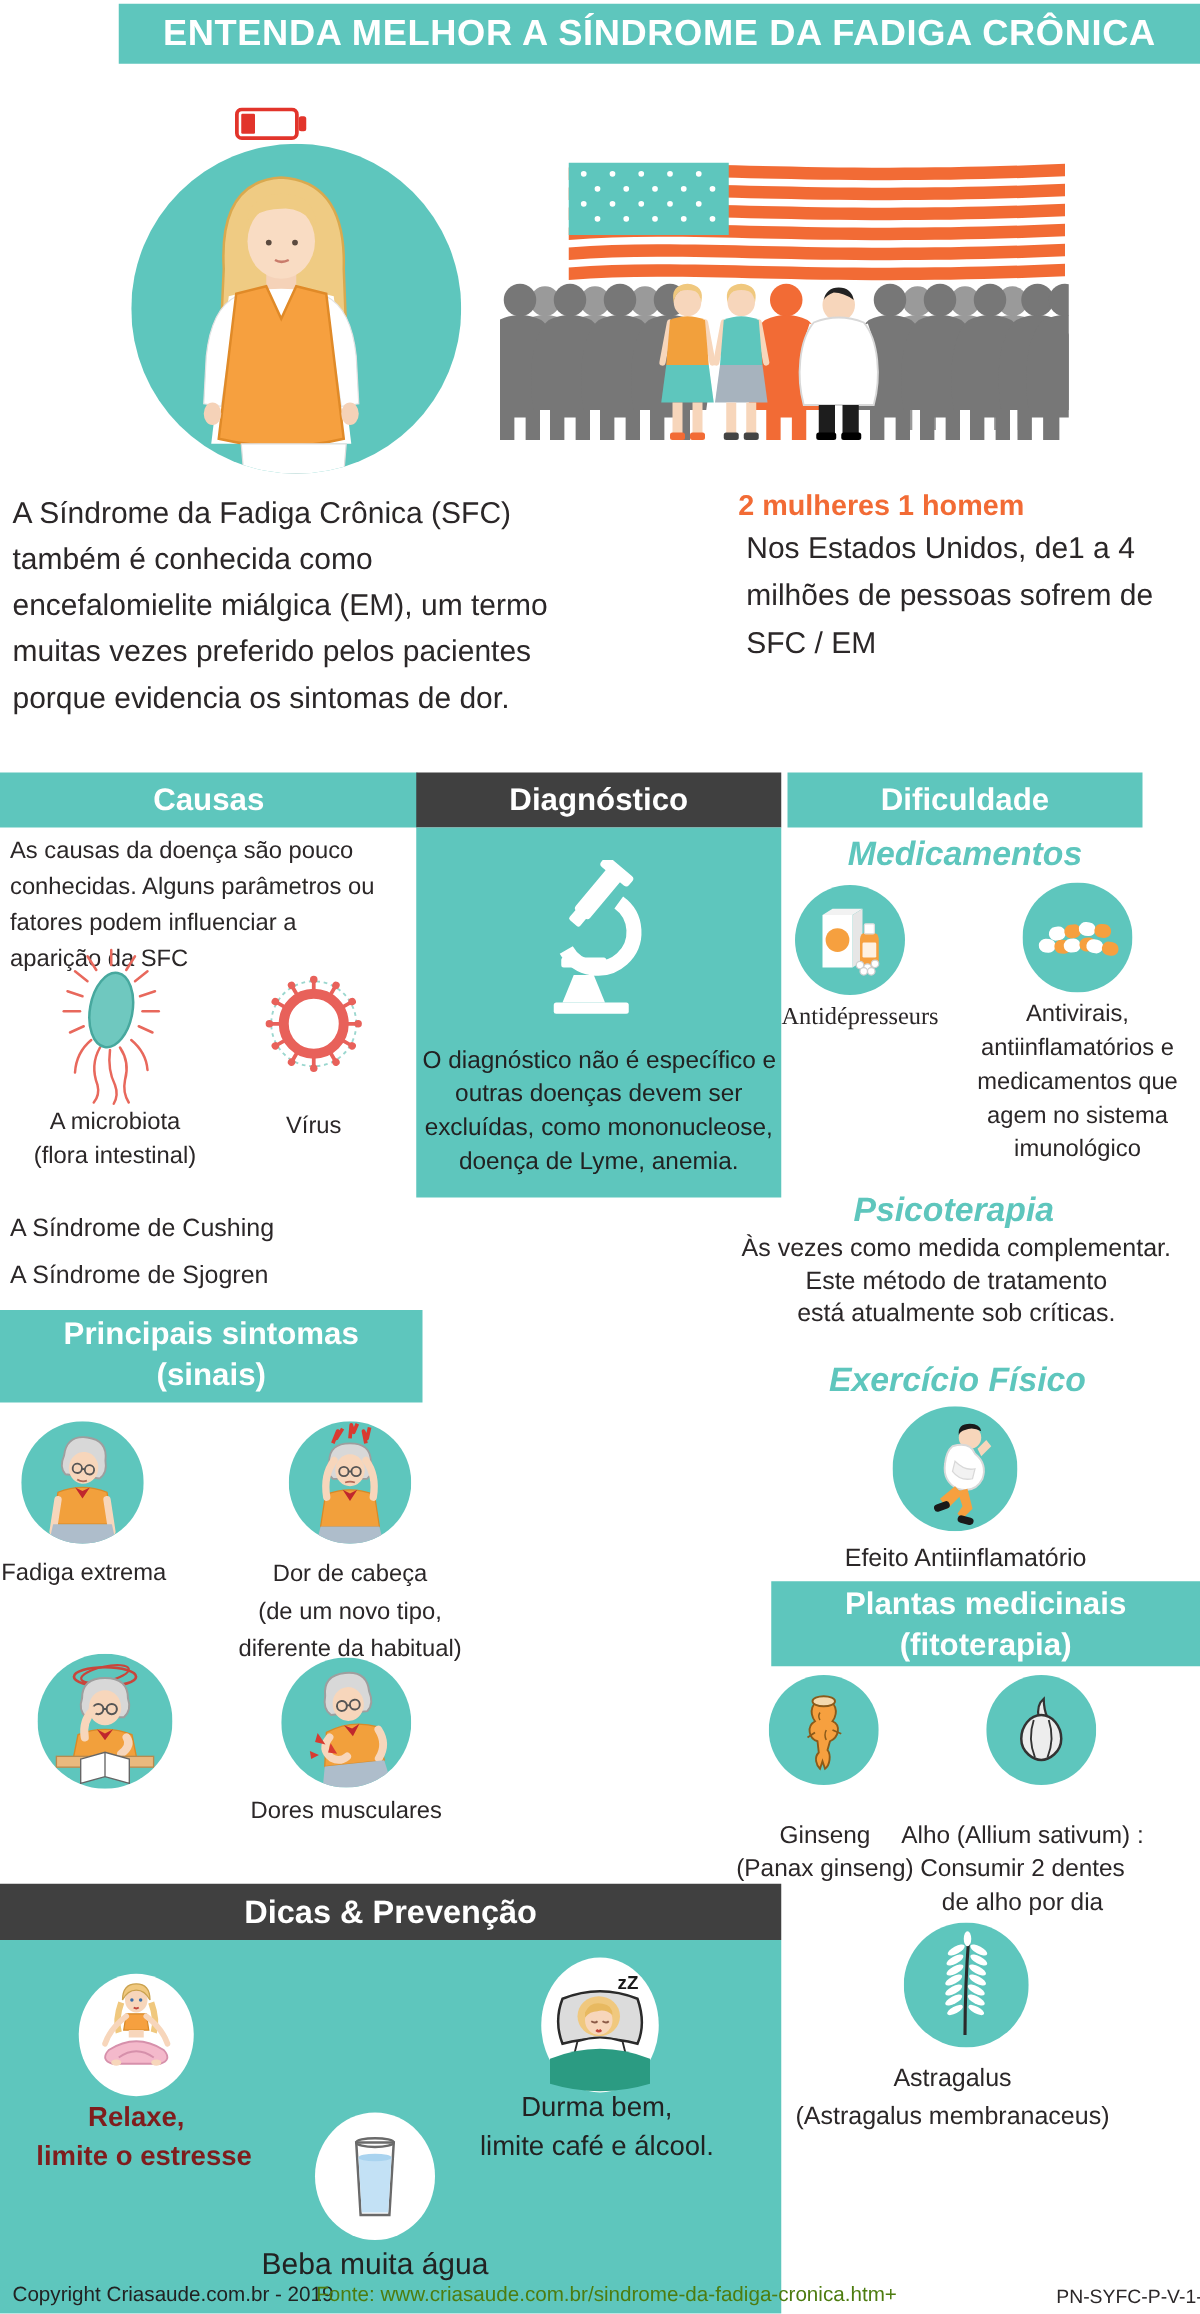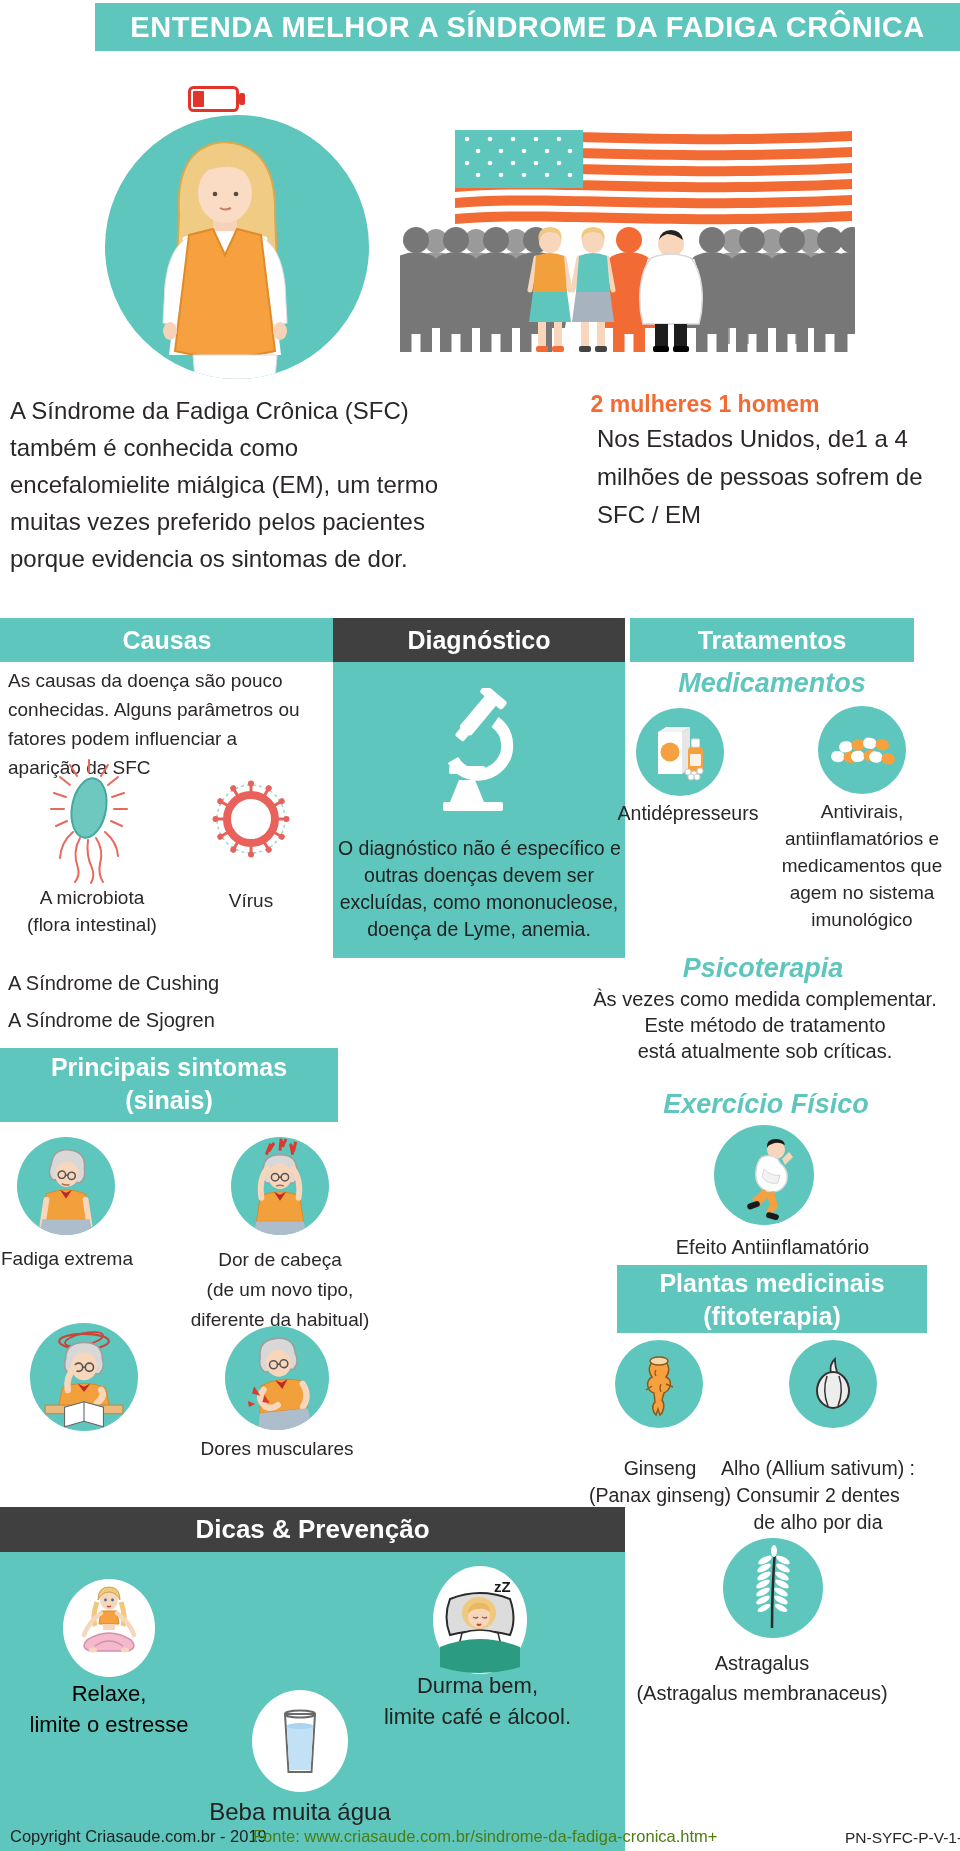"Tratamentos" div.abs { text: Tratamentos -> Dificuldade }
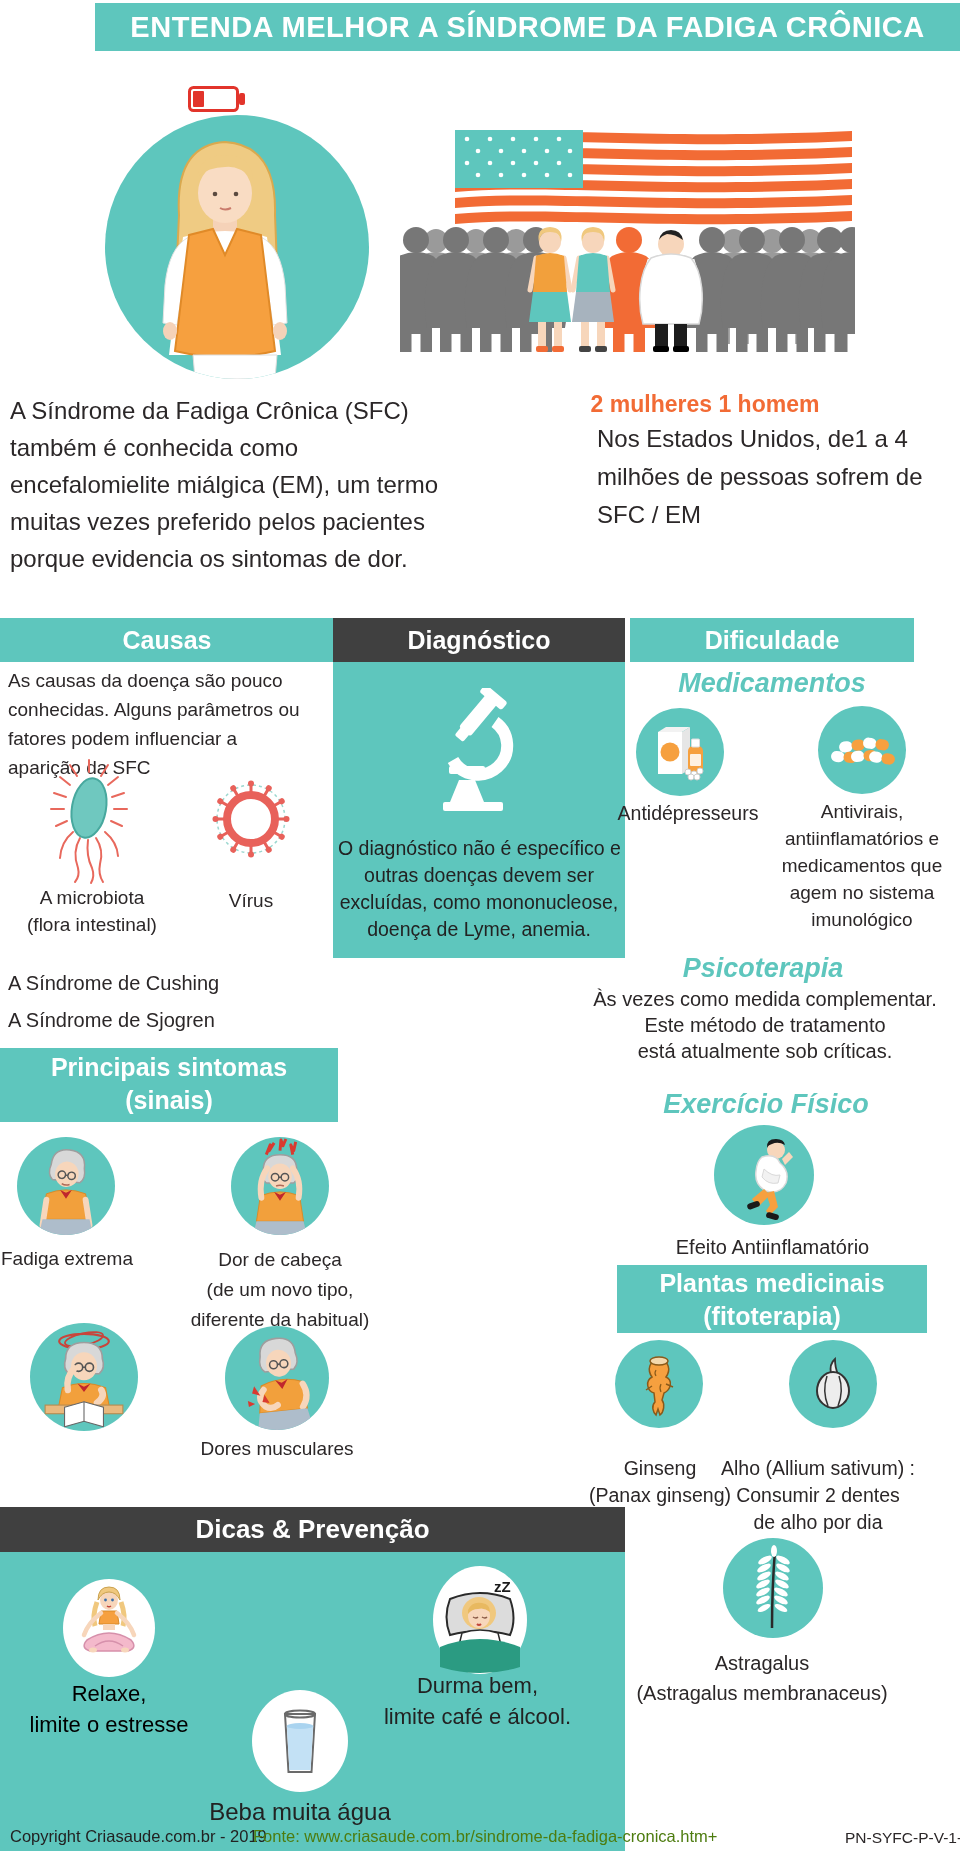"Antidépresseurs" div.abs { font-family: none -> Liberation Serif, serif }
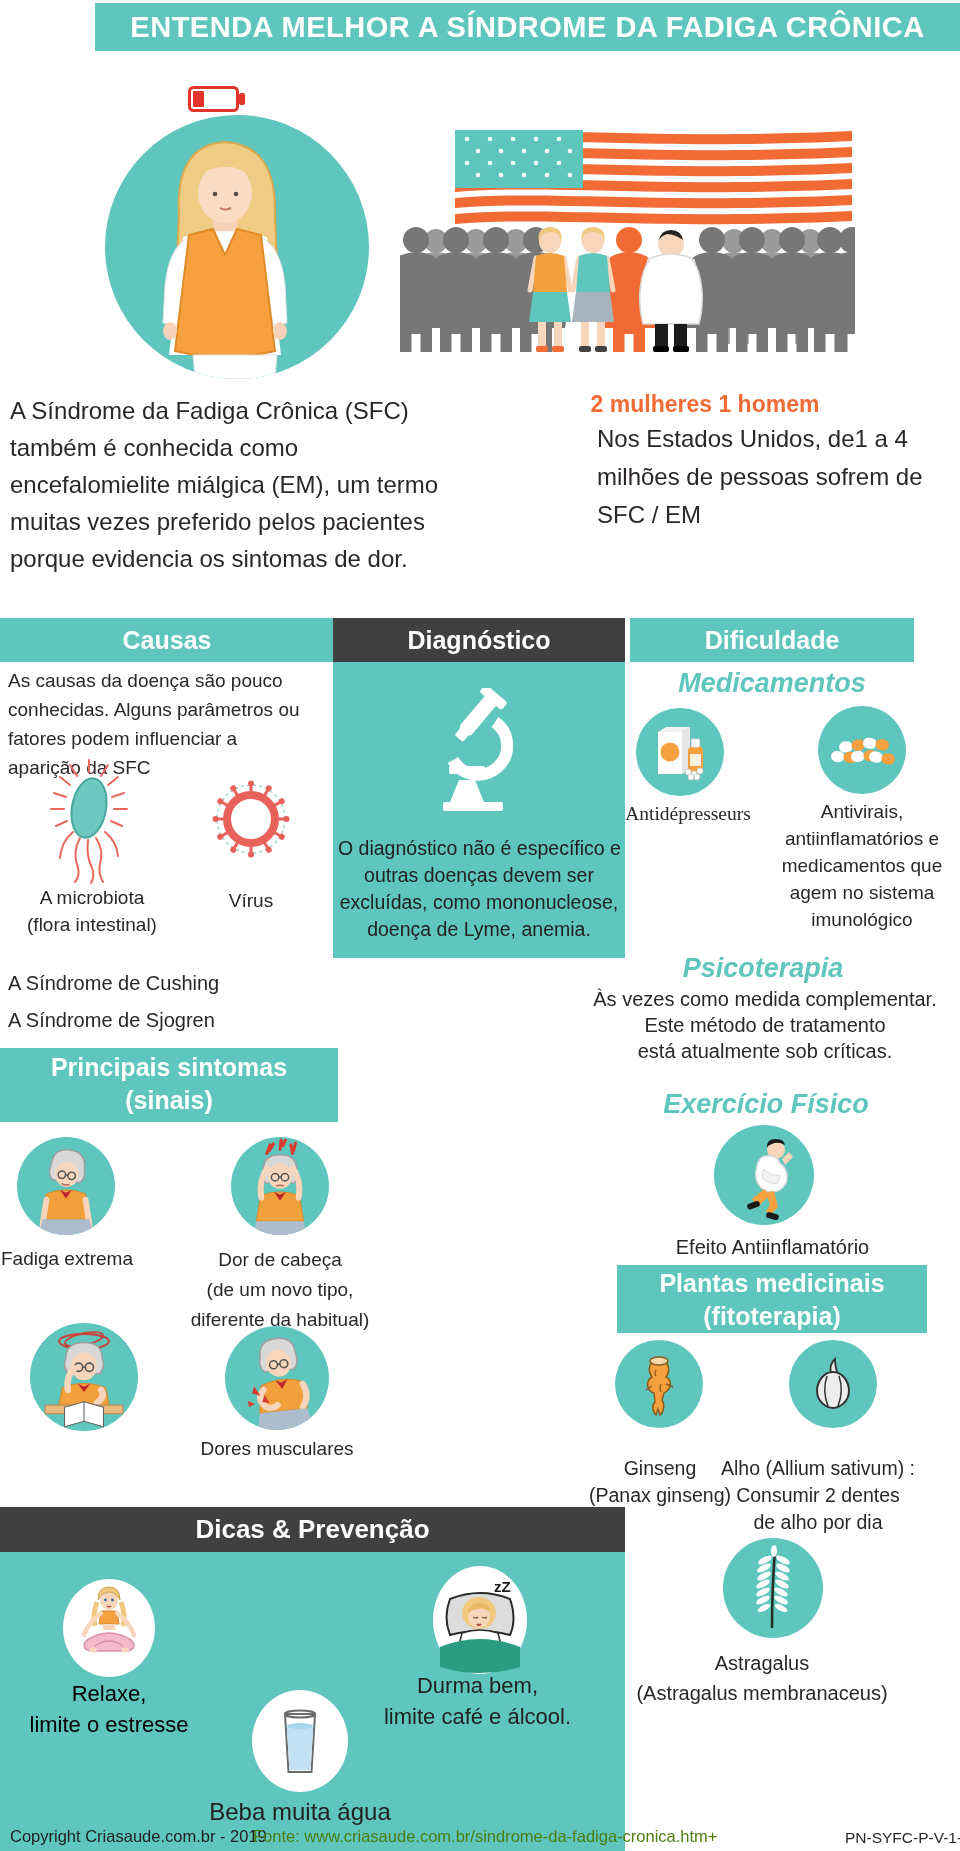"Plantas medicinais" div.abs { width: 310px -> 343px }
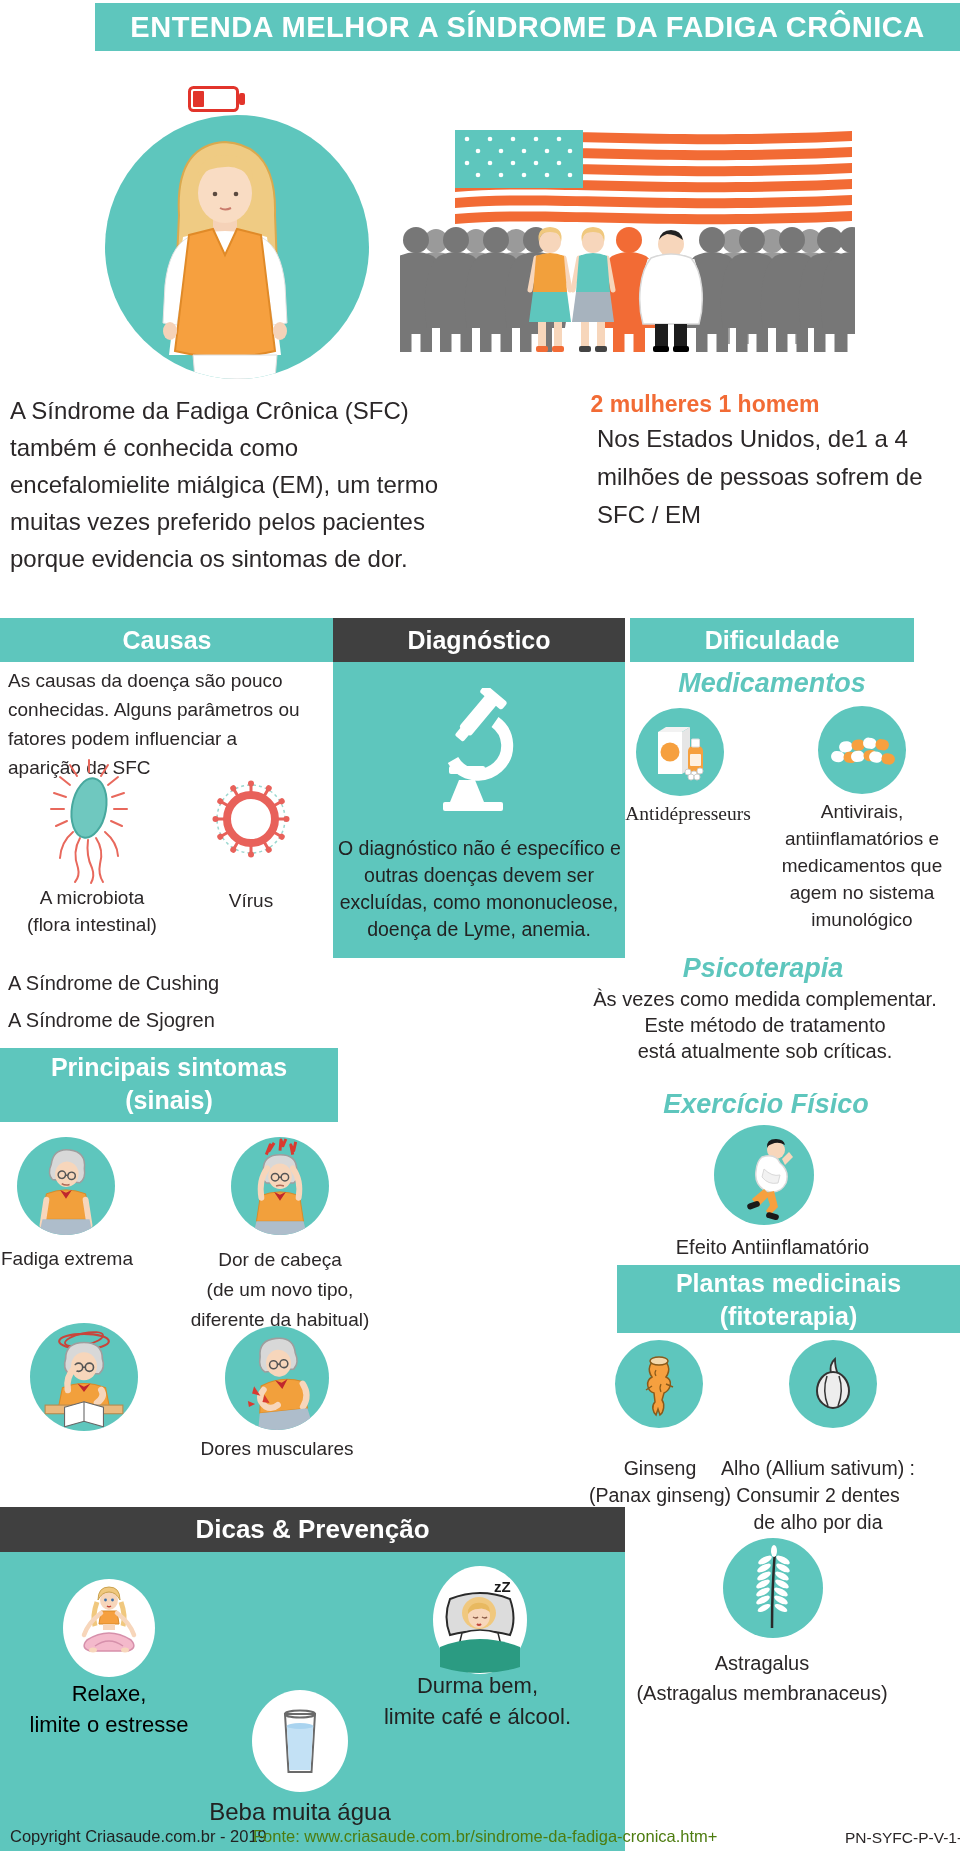"Relaxe," div.abs { color: #000000 -> #7f1d1d; font-weight: none -> bold }
